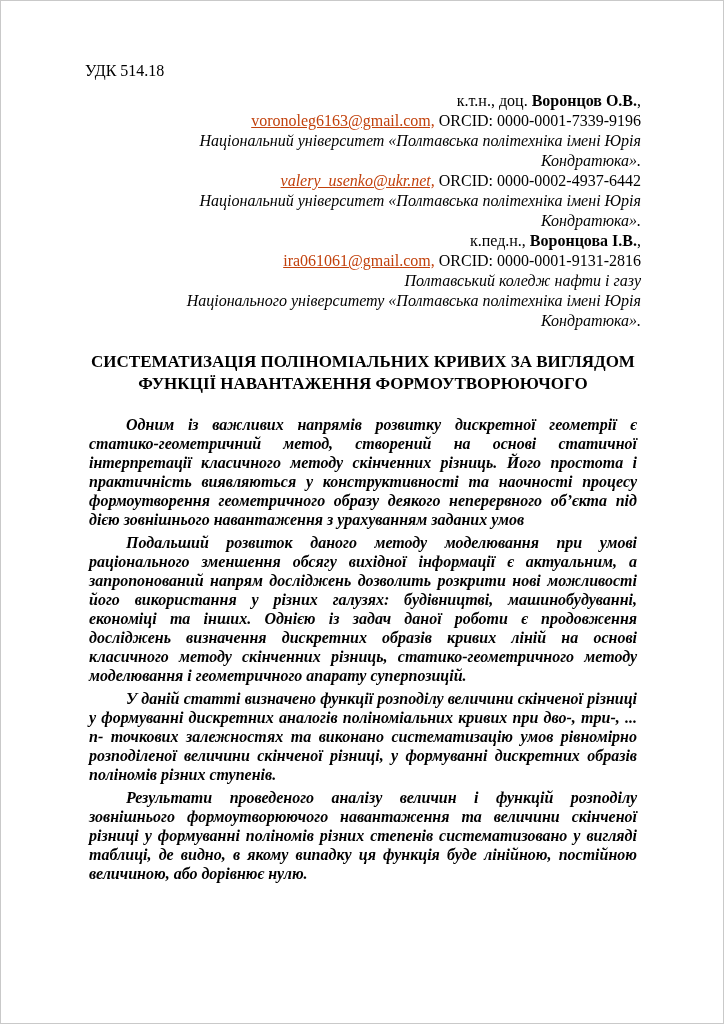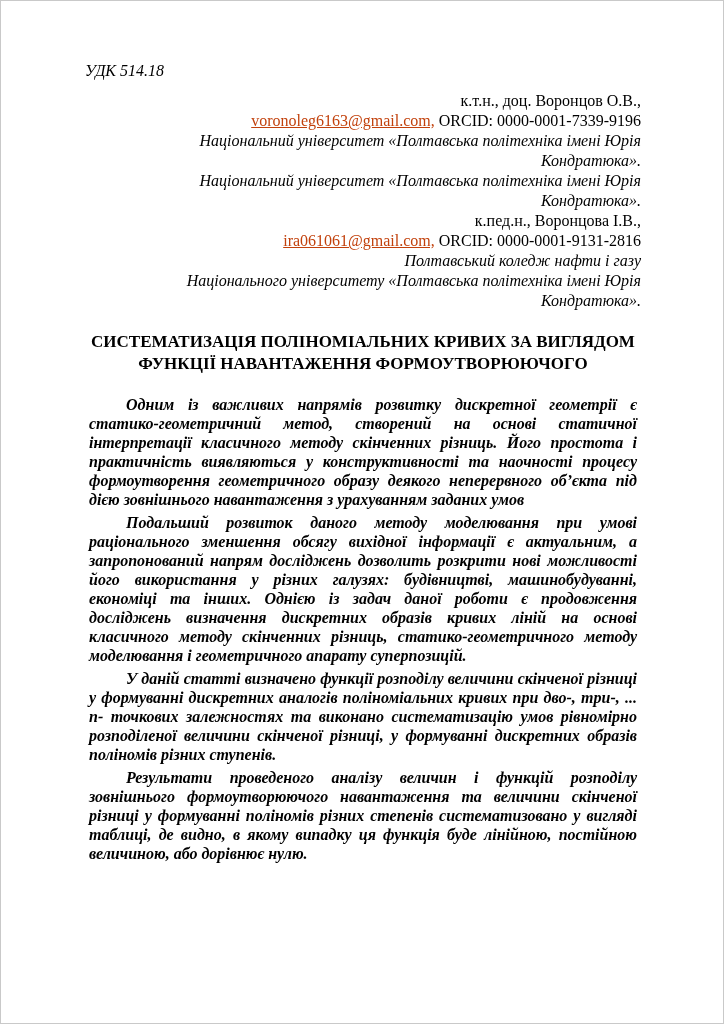"УДК 514.18" .udc { font-style: italic -> none }
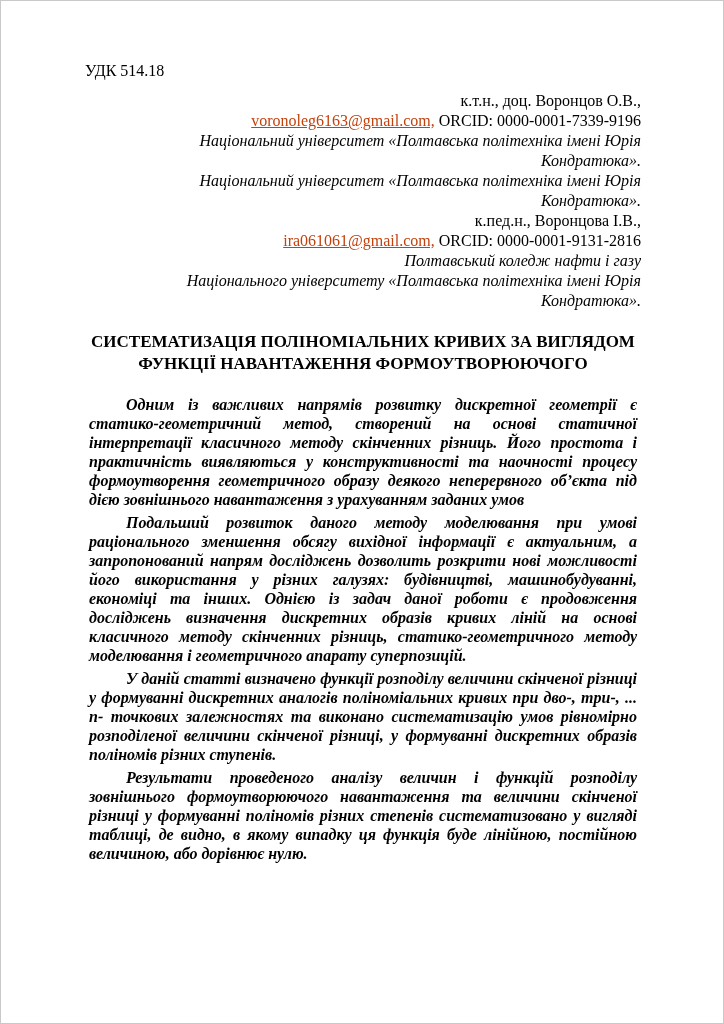"Воронцов О.В." .bold { font-weight: normal -> bold }
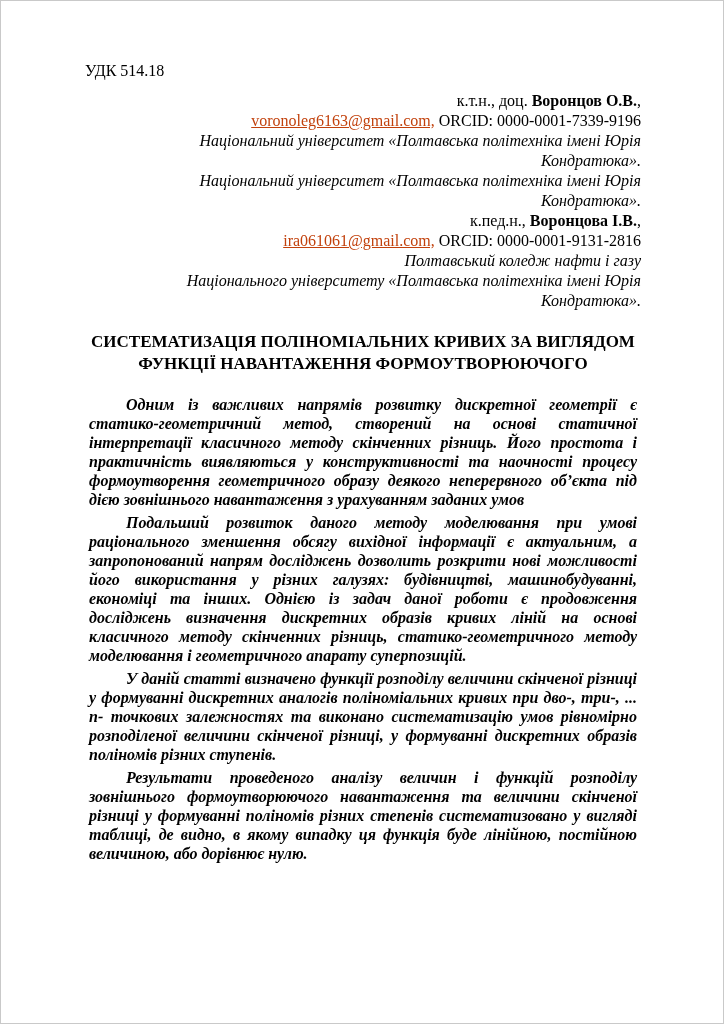"valery_usenko@ukr.net, ORCID:" div.line { html: none -> <div><a>valery_usenko@ukr.net,</a><span> ORCID: 0000-0002-4937-6442</span></div> }
